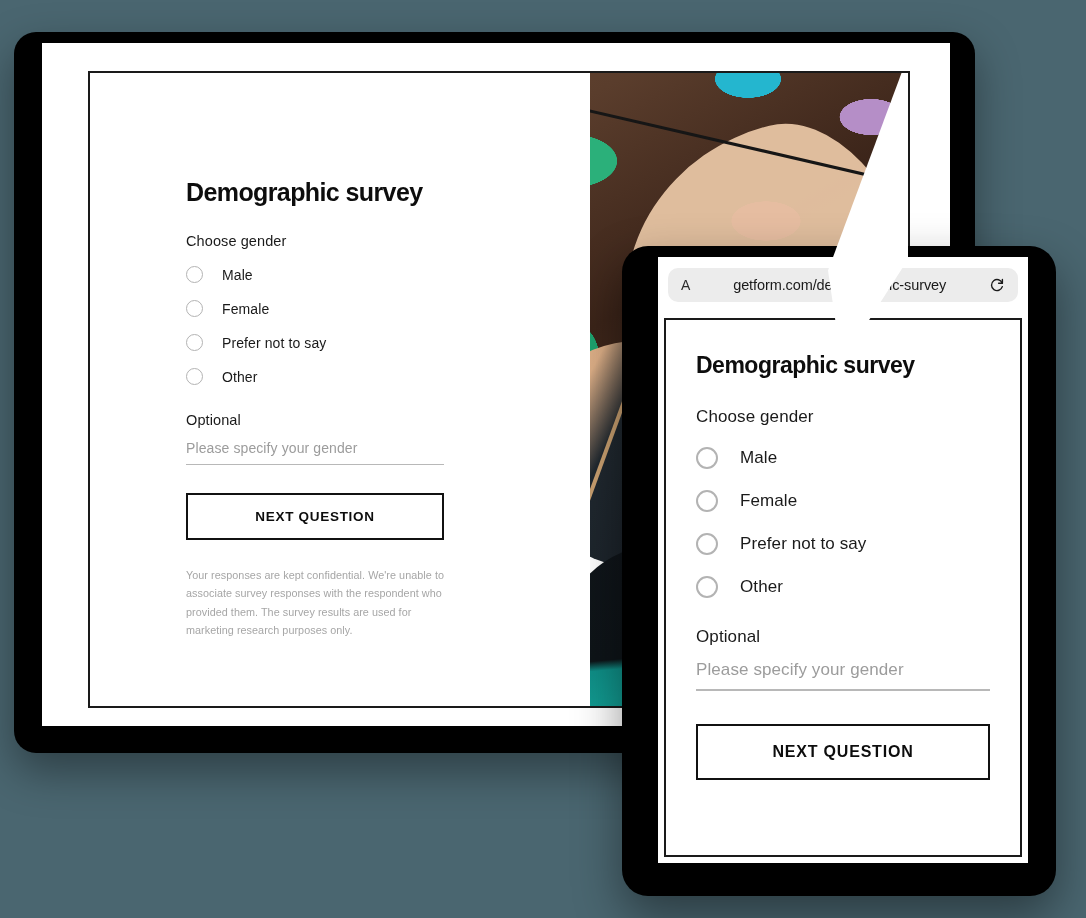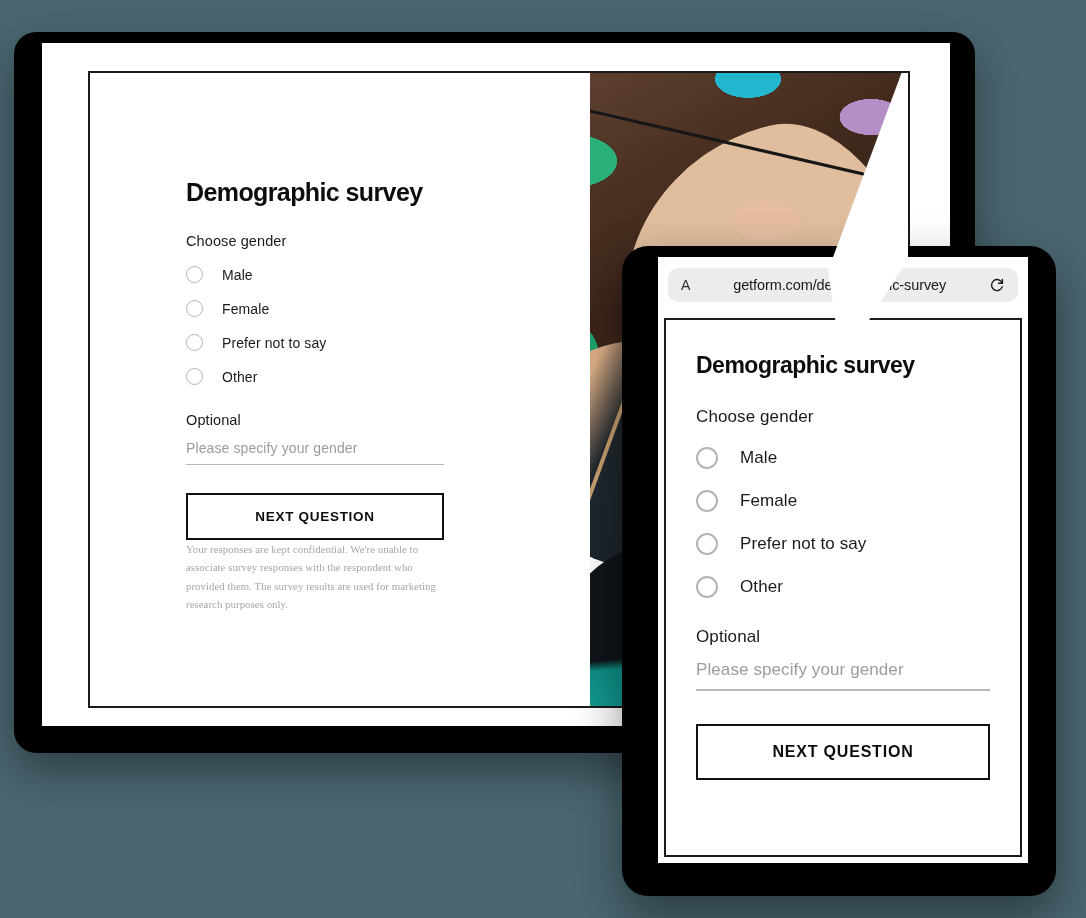"Your responses are kept confidential." .d-disclaimer { font-family: Liberation Serif, serif -> none; margin-top: none -> 26px }
